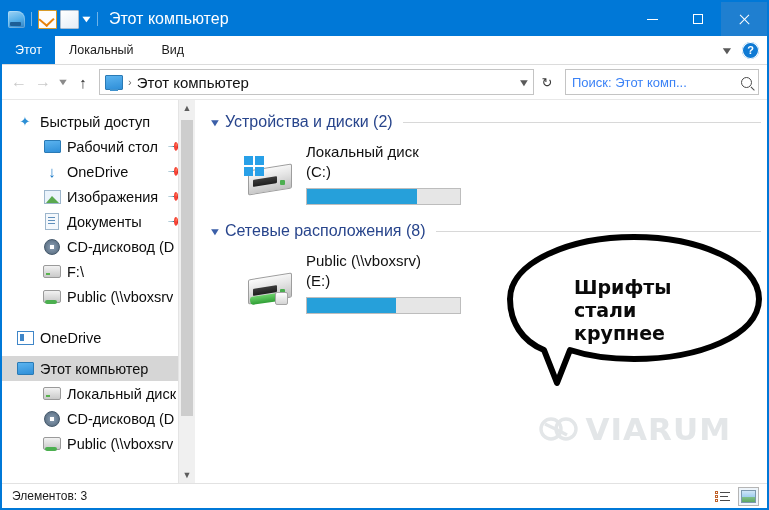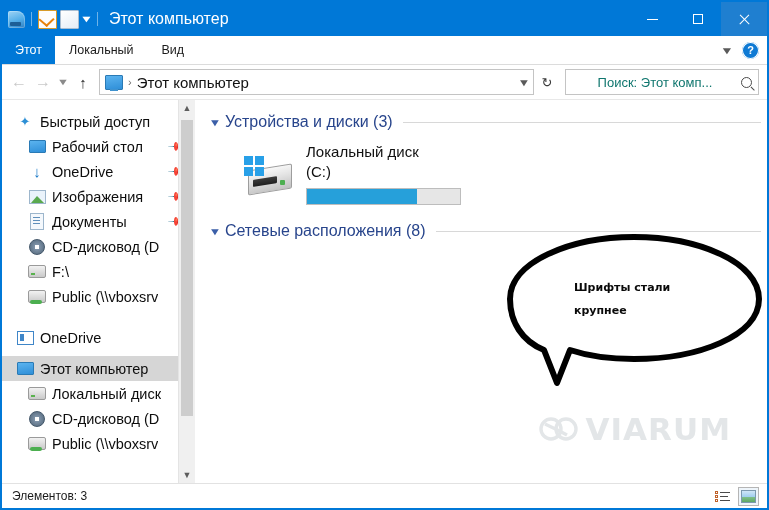"Поиск: Этот комп..." .search-ph { color: #0f766e -> #3b82f6; text-align: center -> none }
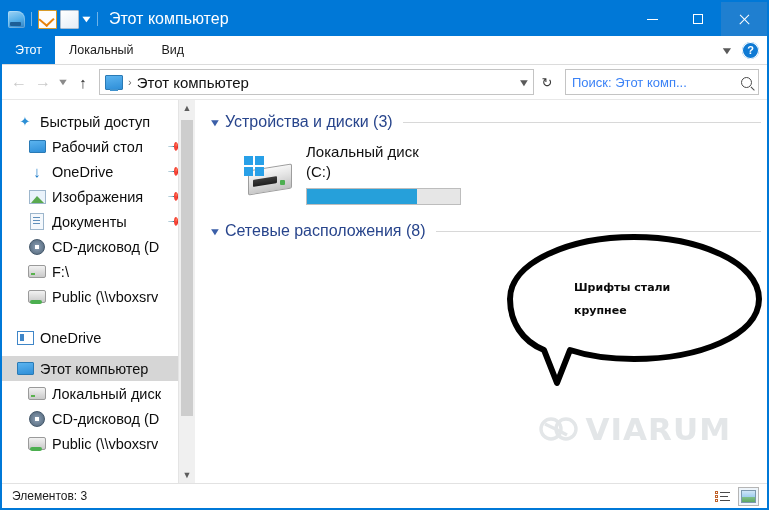"Устройства и диски (3)" span.grp-title { text: 3 -> 2 }
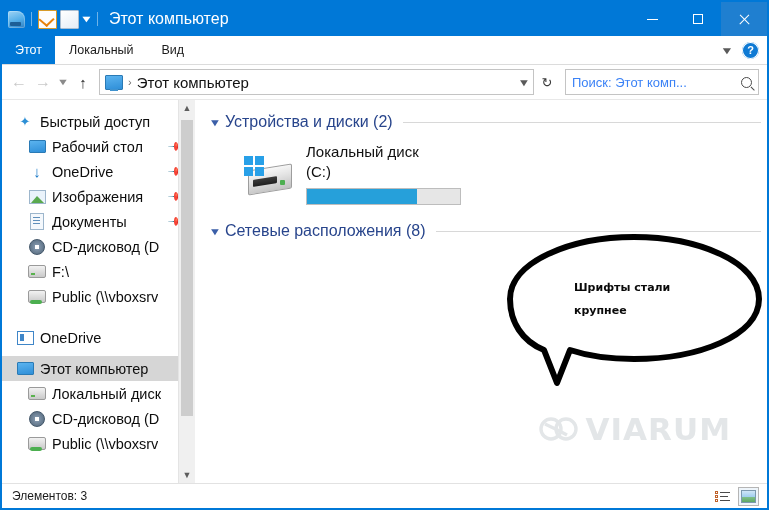"Рабочий стол" .navitem.indent { margin-left: none -> 29px; padding-left: 26px -> 12px }
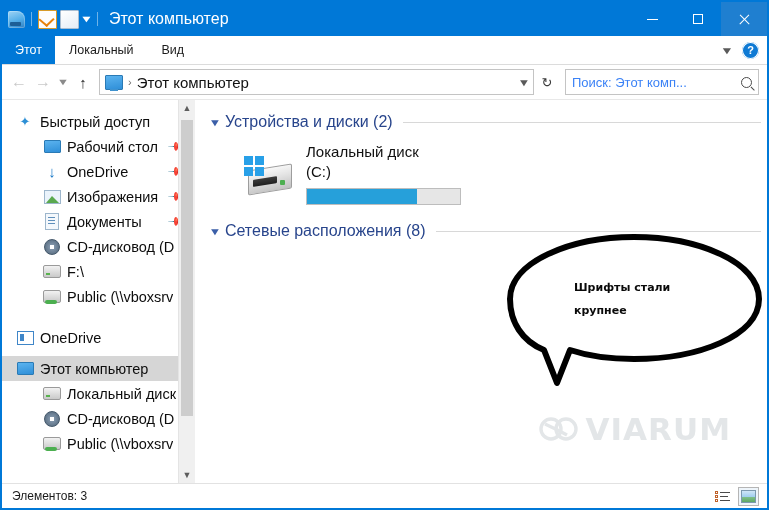"Public (\\vboxsrv)" div.tile { html: none -> <div> <div> <div> <div></div> <div></div> <div></div> <div></div> </div> </div> <div> <div>Public (\\vboxsrv)</div> <div>(E:)</div> <div> <div></div> </div> </div> </div> }
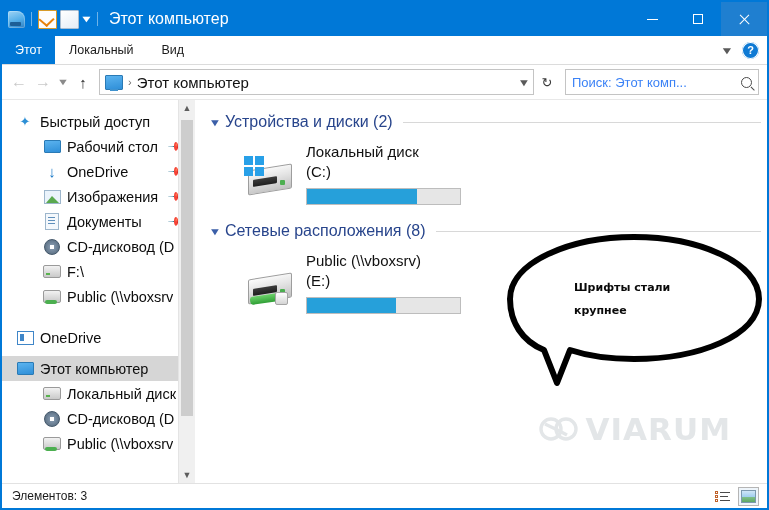"Шрифты стали" .bubble-text { font-size: 11px -> 19px }
